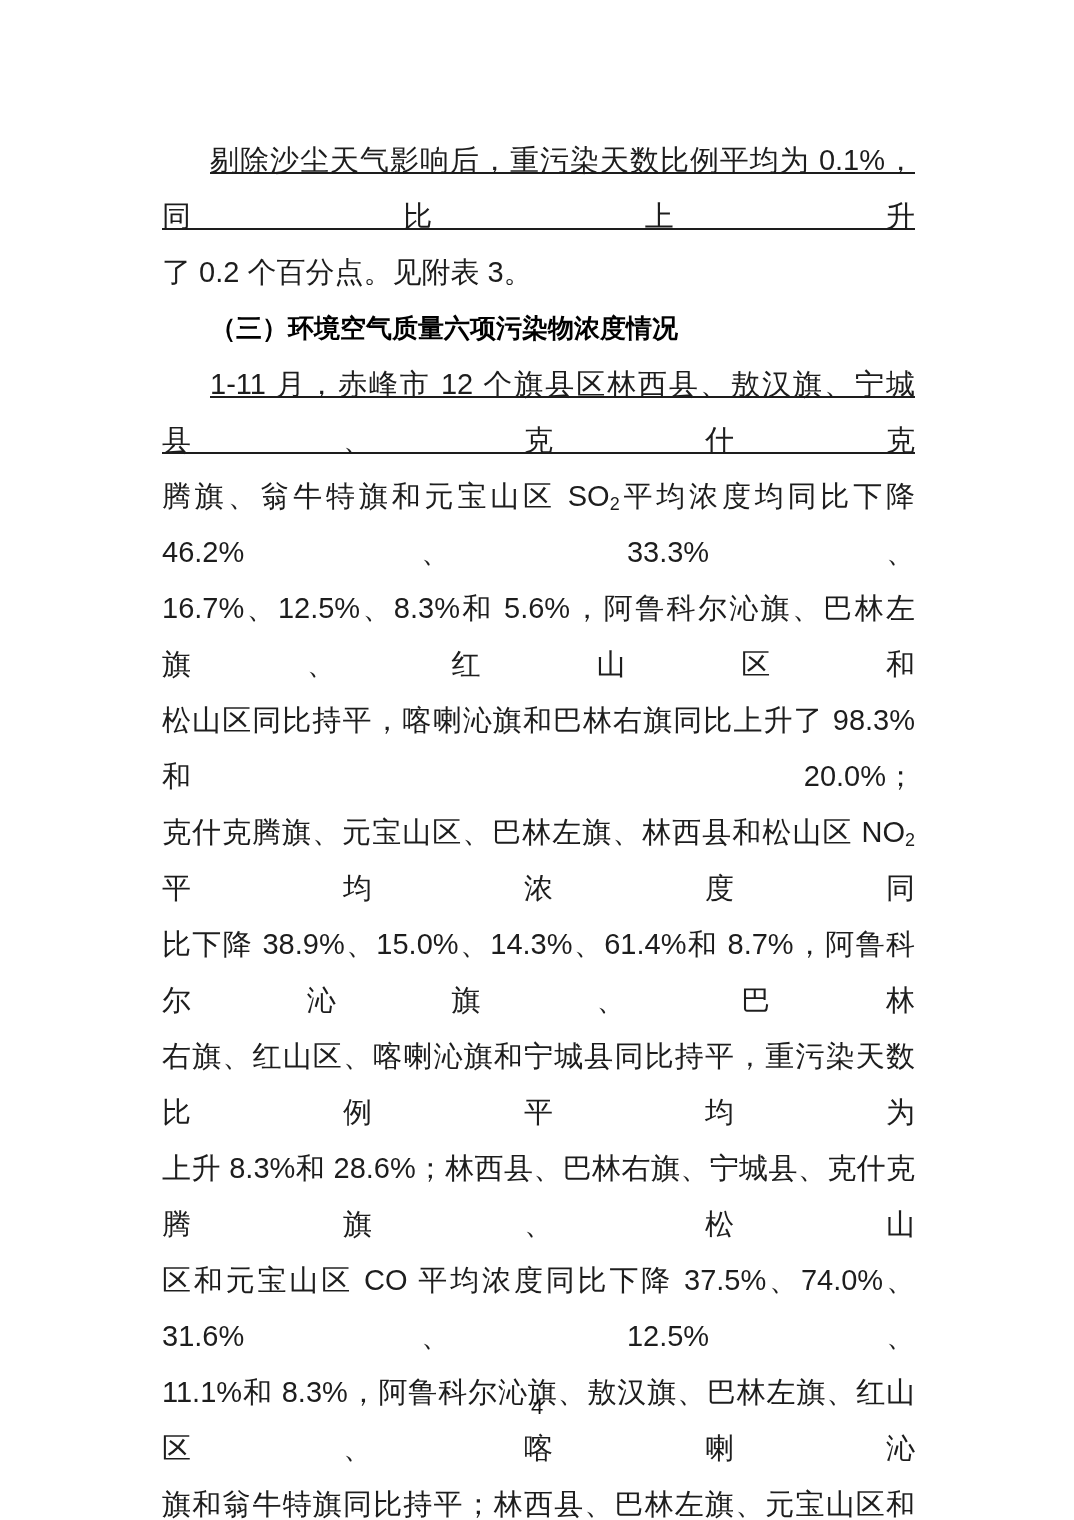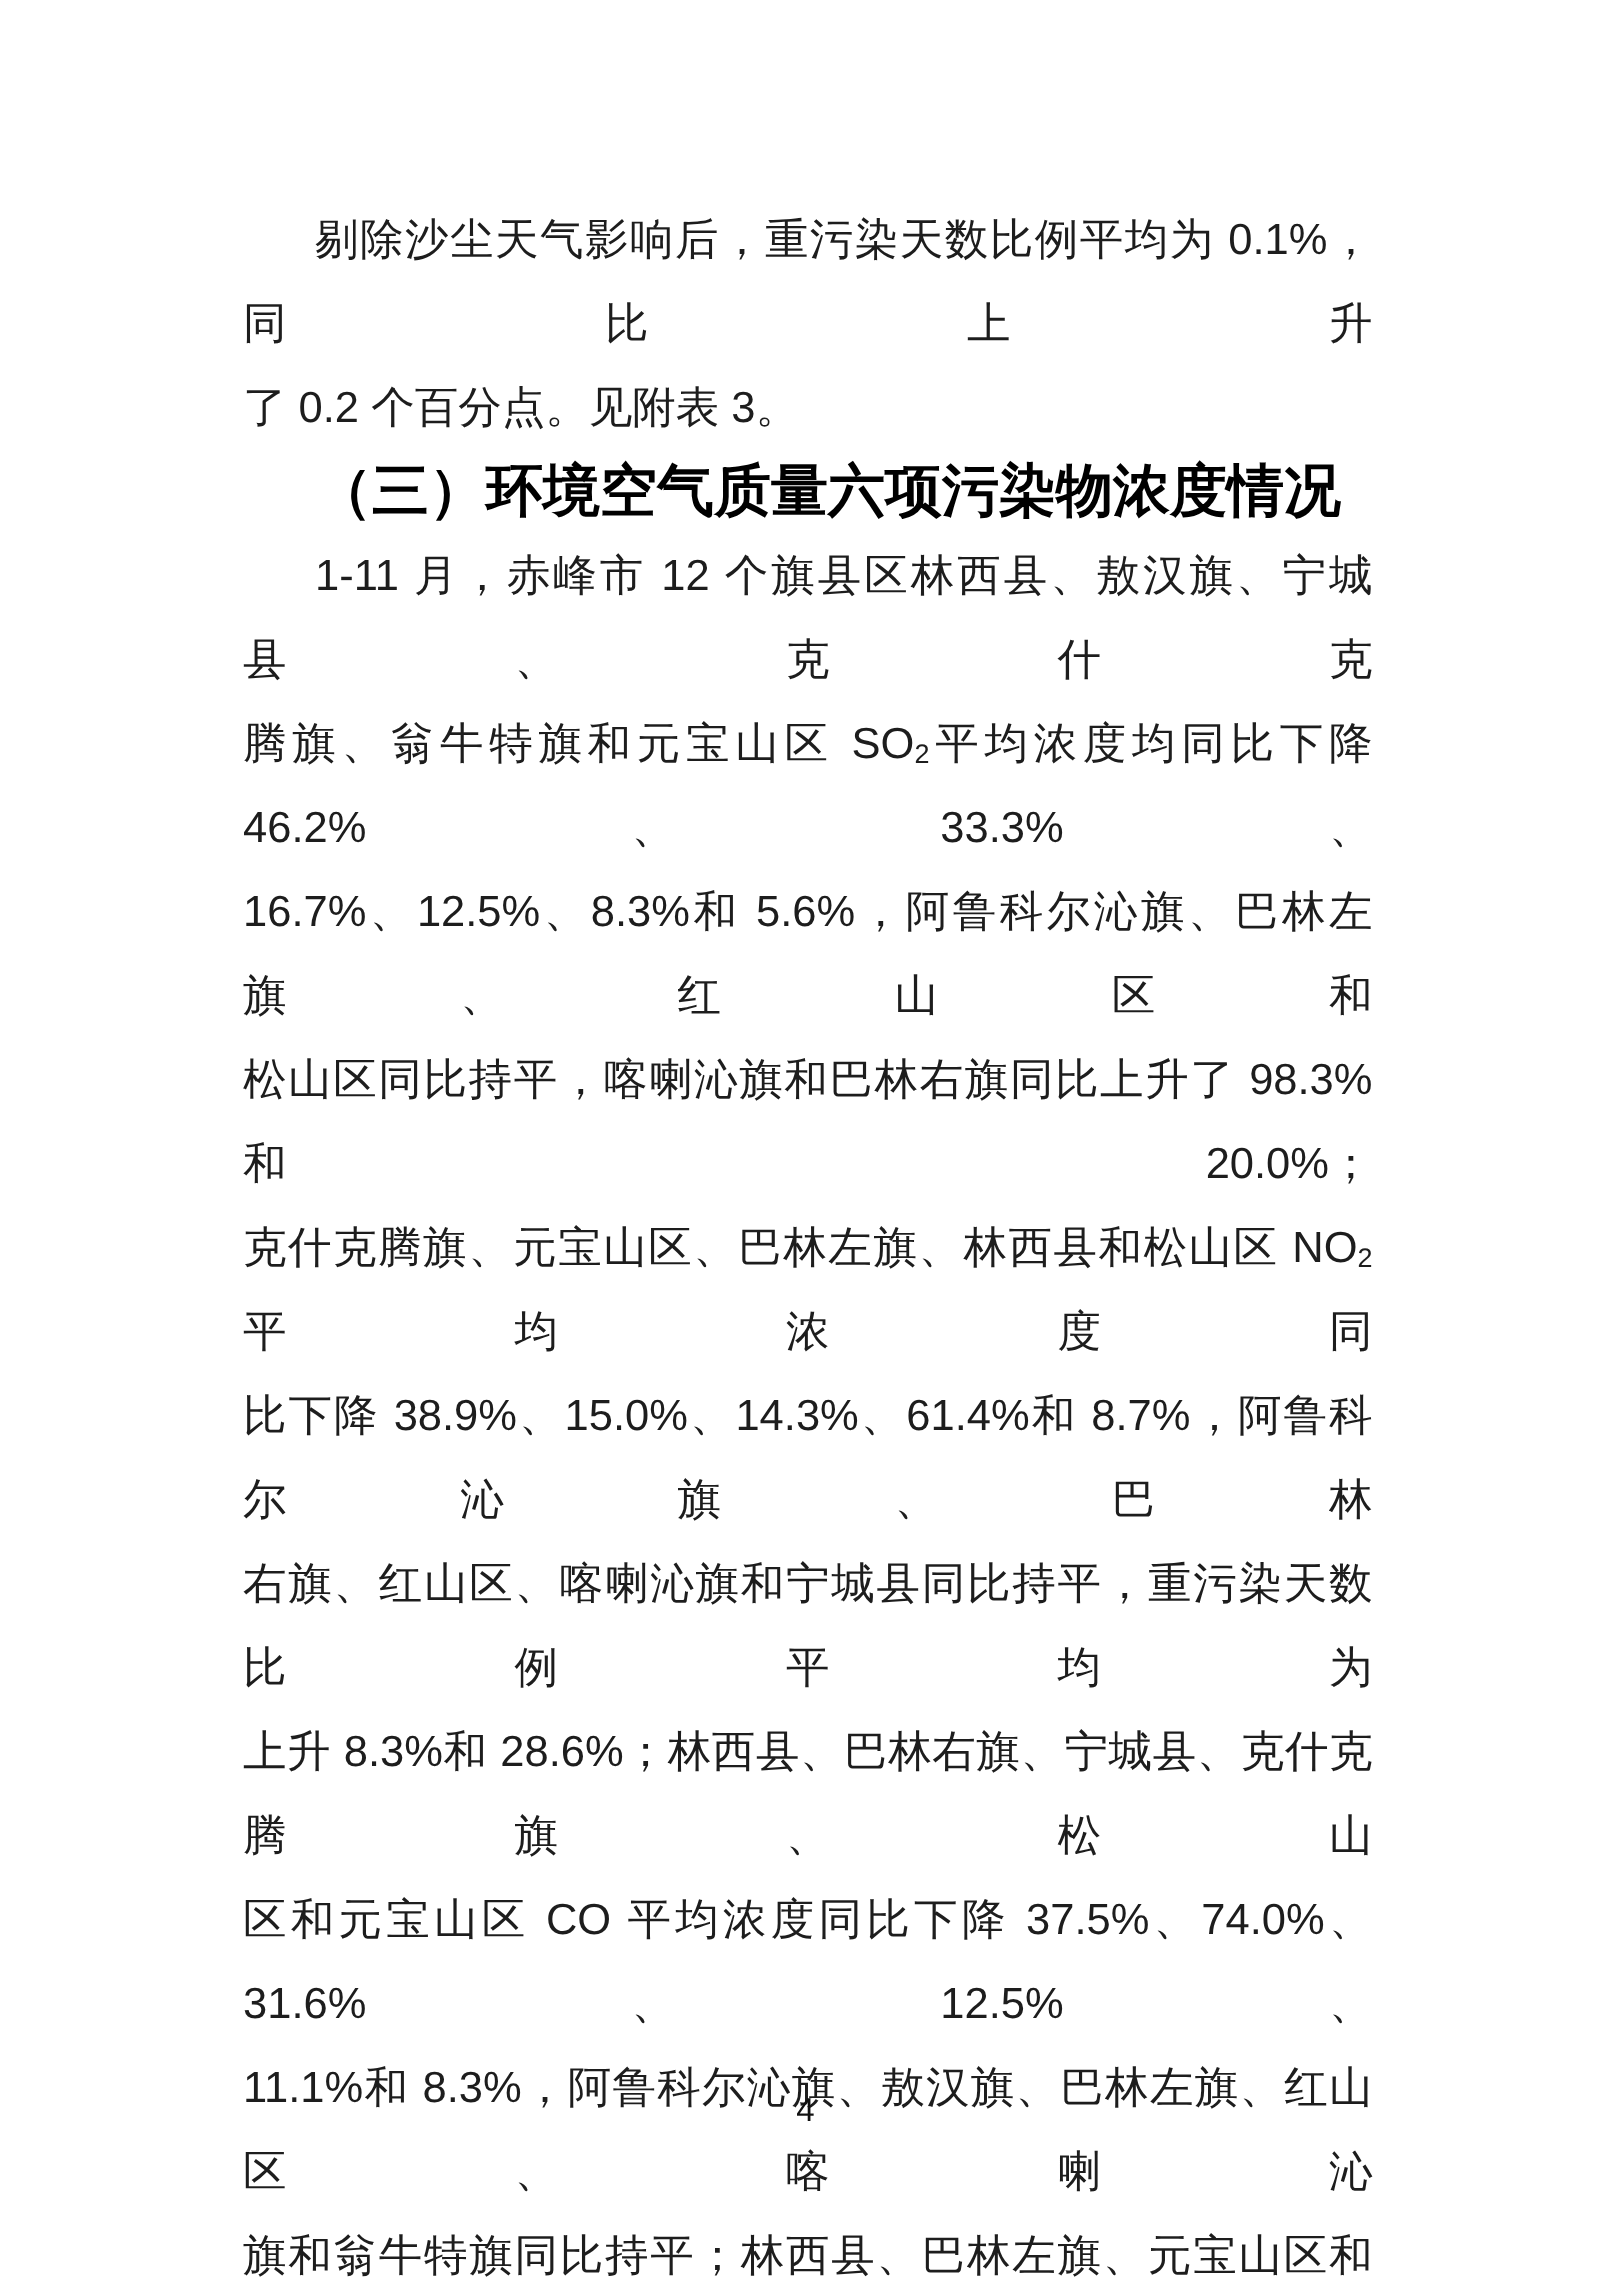"剔除沙尘天气影响后，重污染天数比例平均为 0.1%，同比上升" .line.indent { text-decoration: none -> underline }
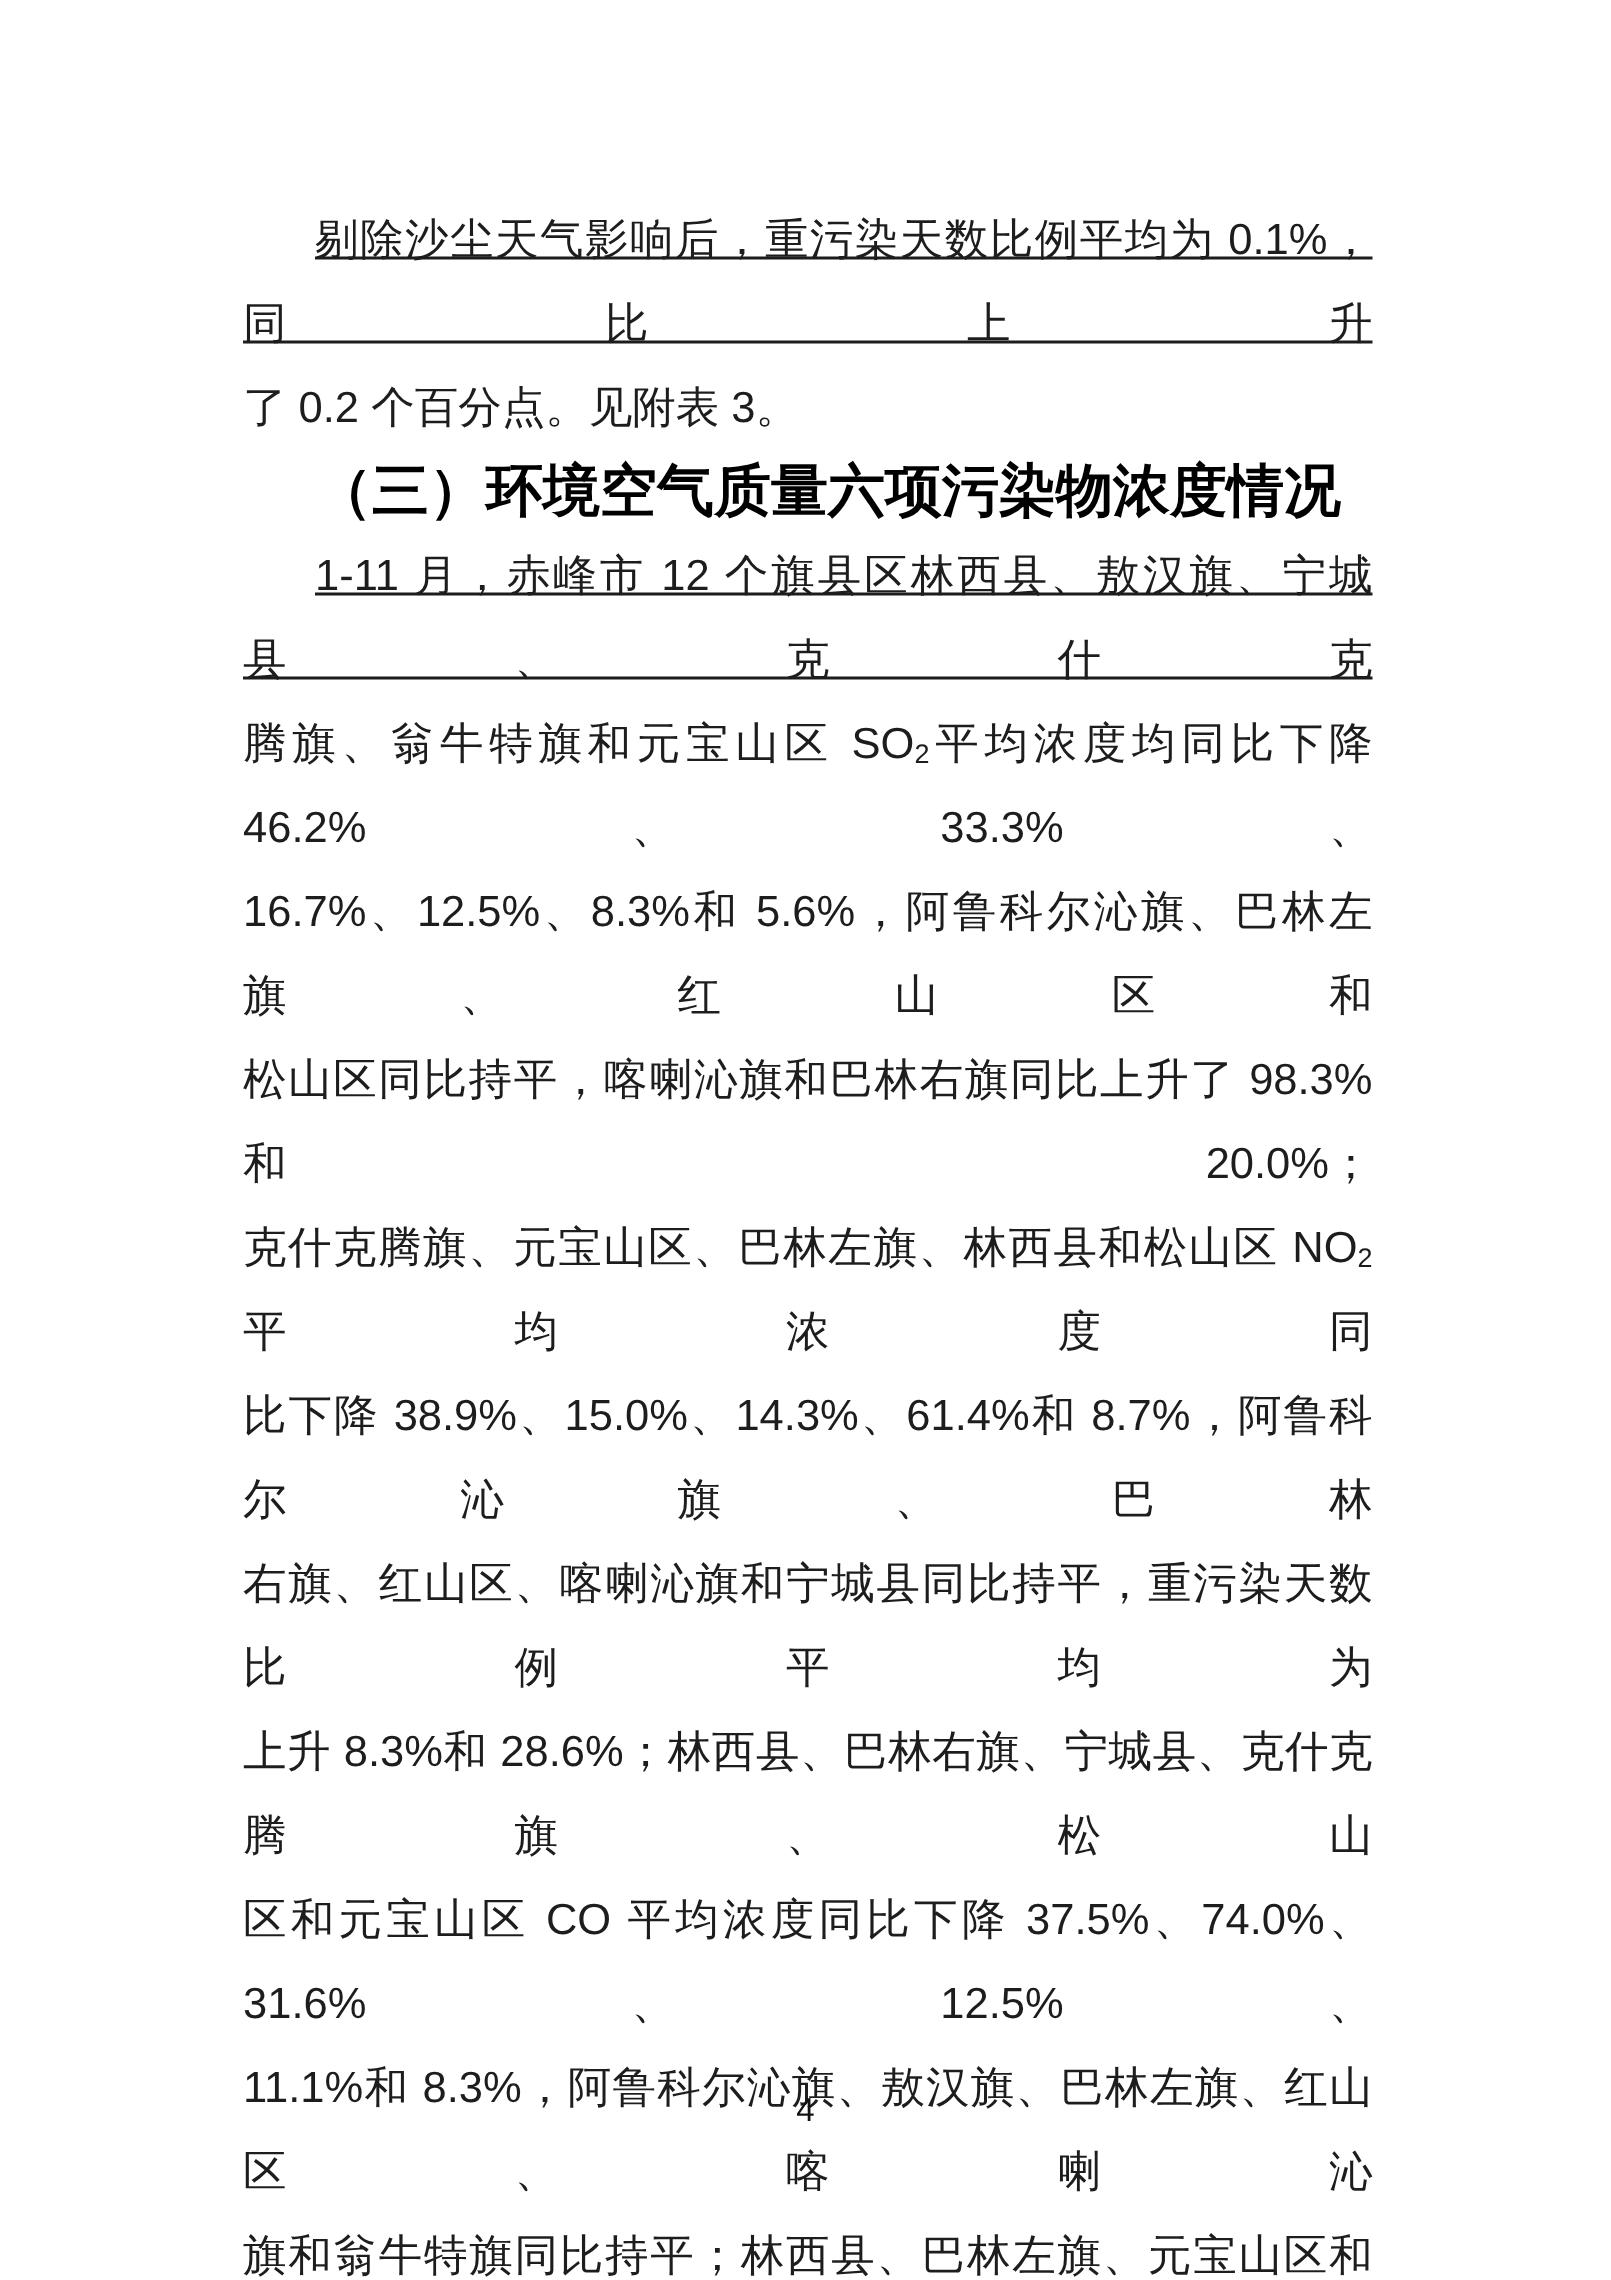"（三）环境空气质量六项污染物浓度情况" .heading { font-size: 38px -> 26px }
